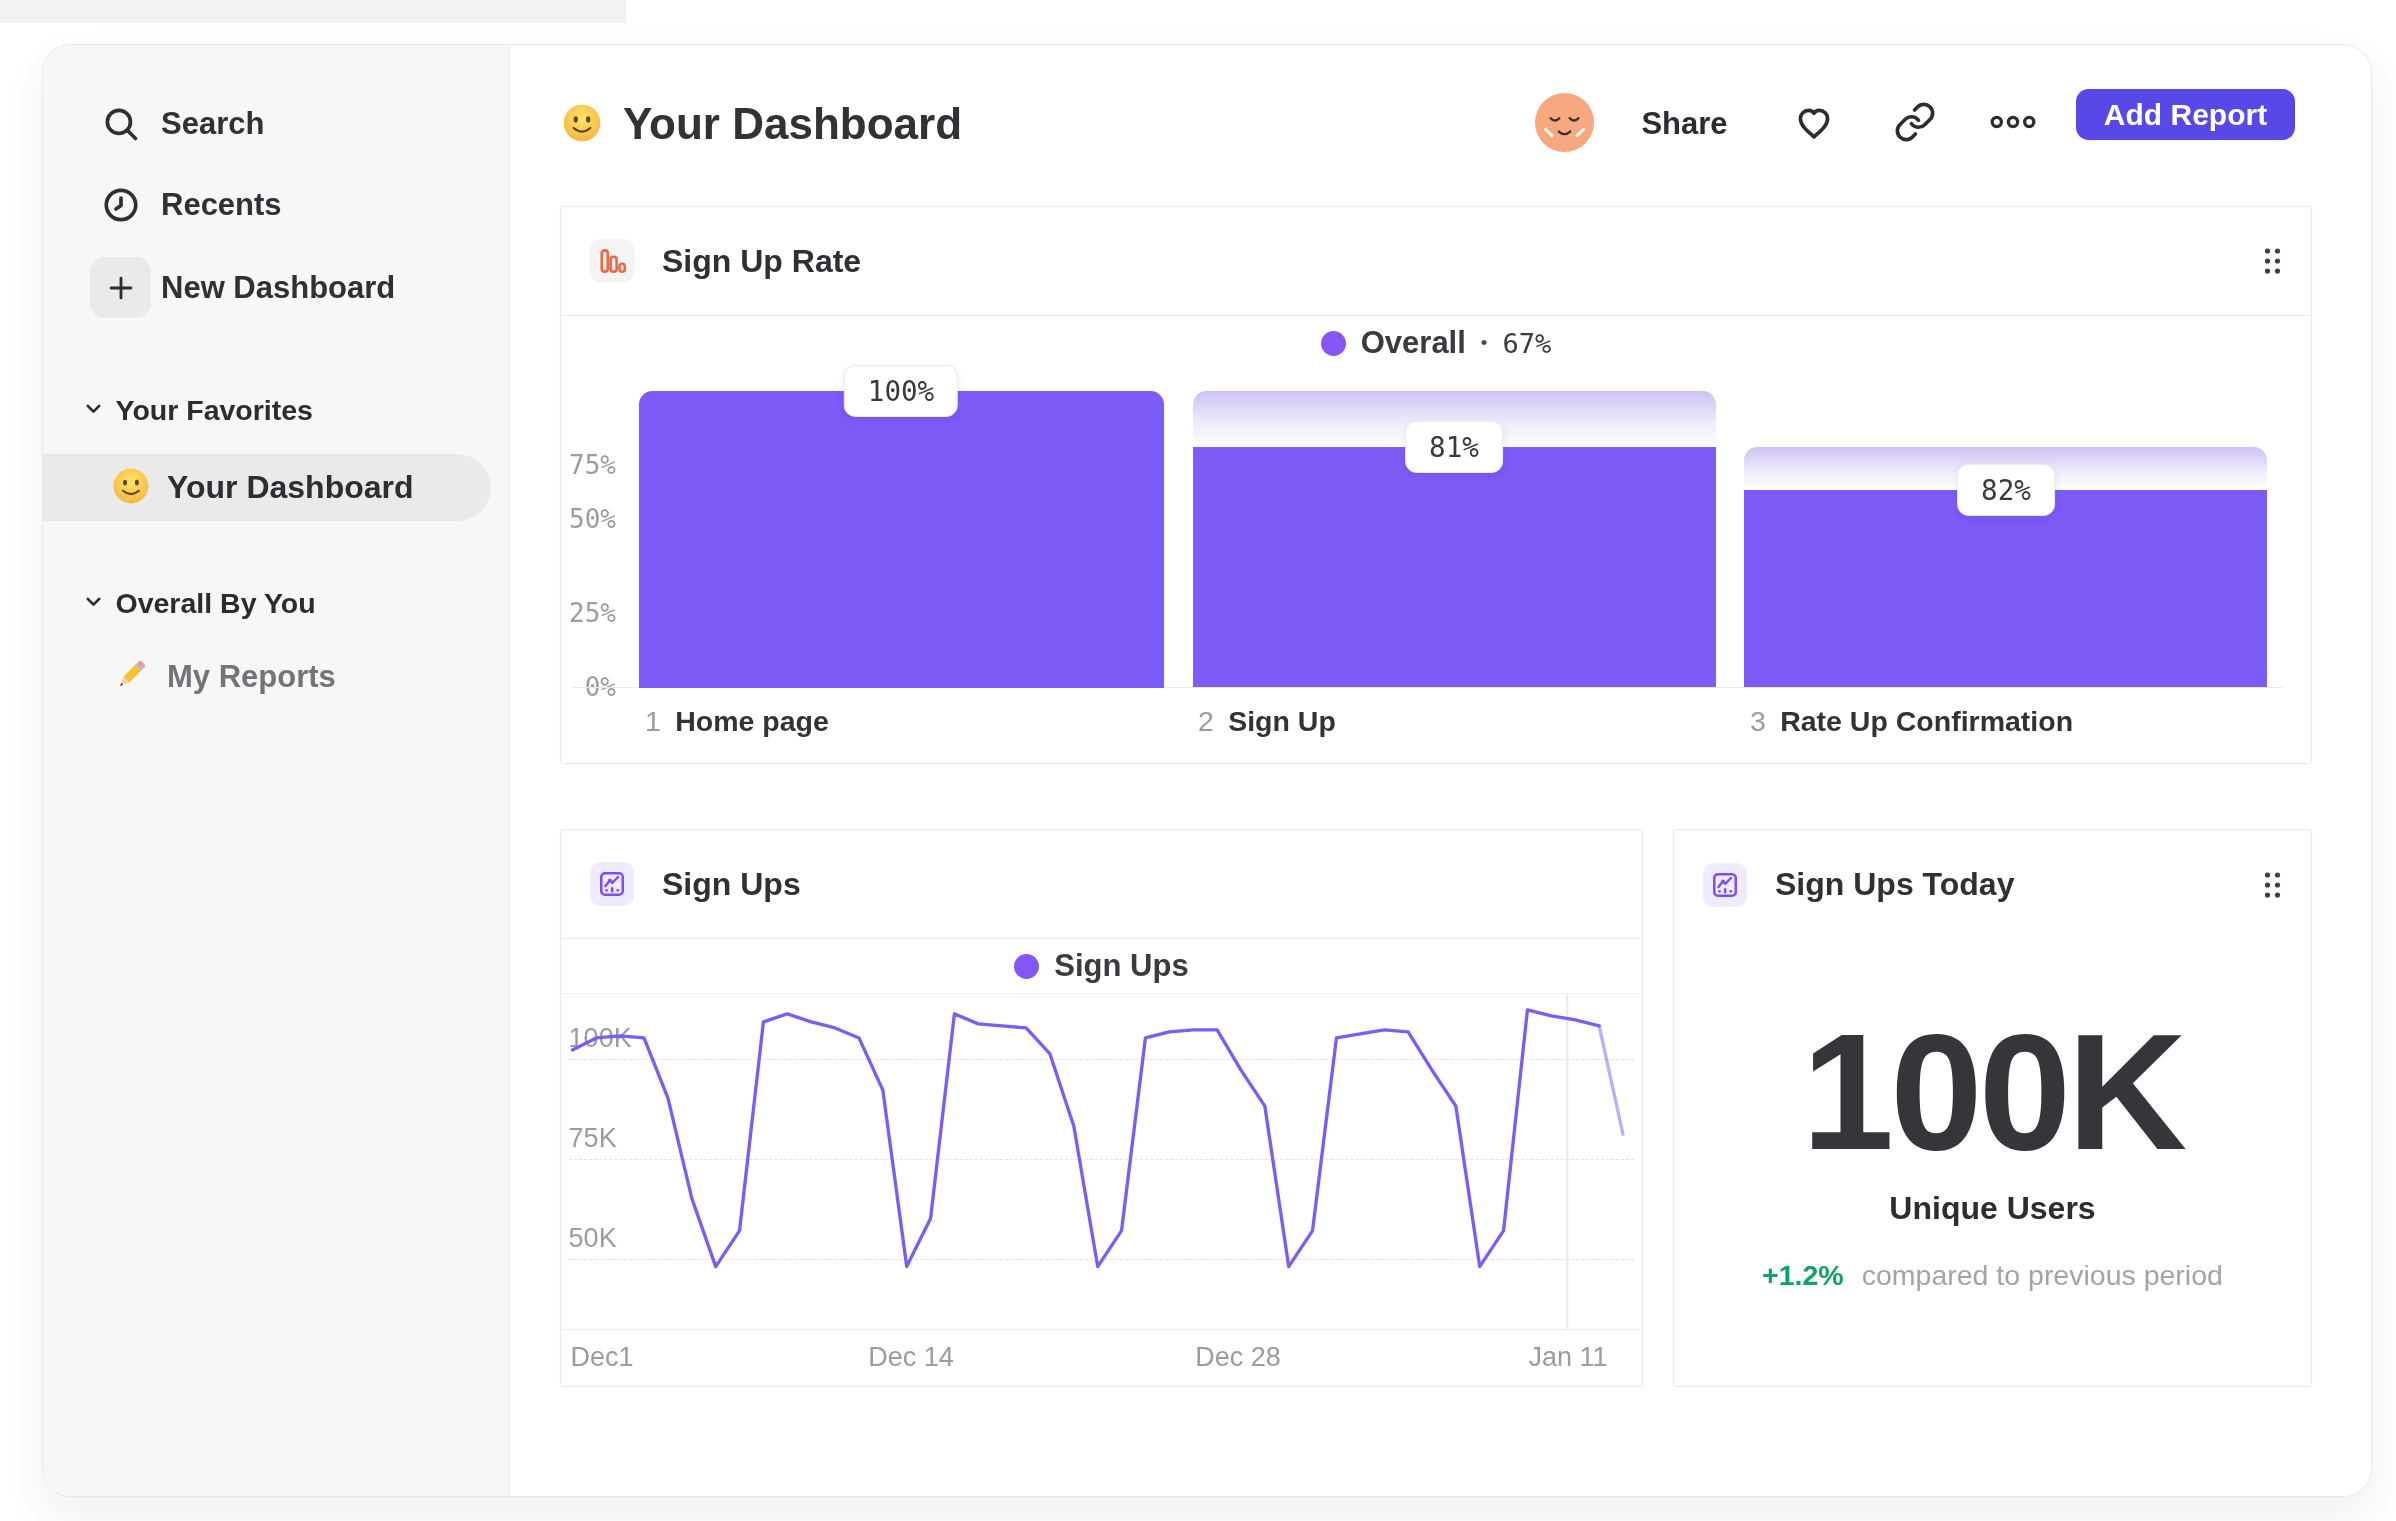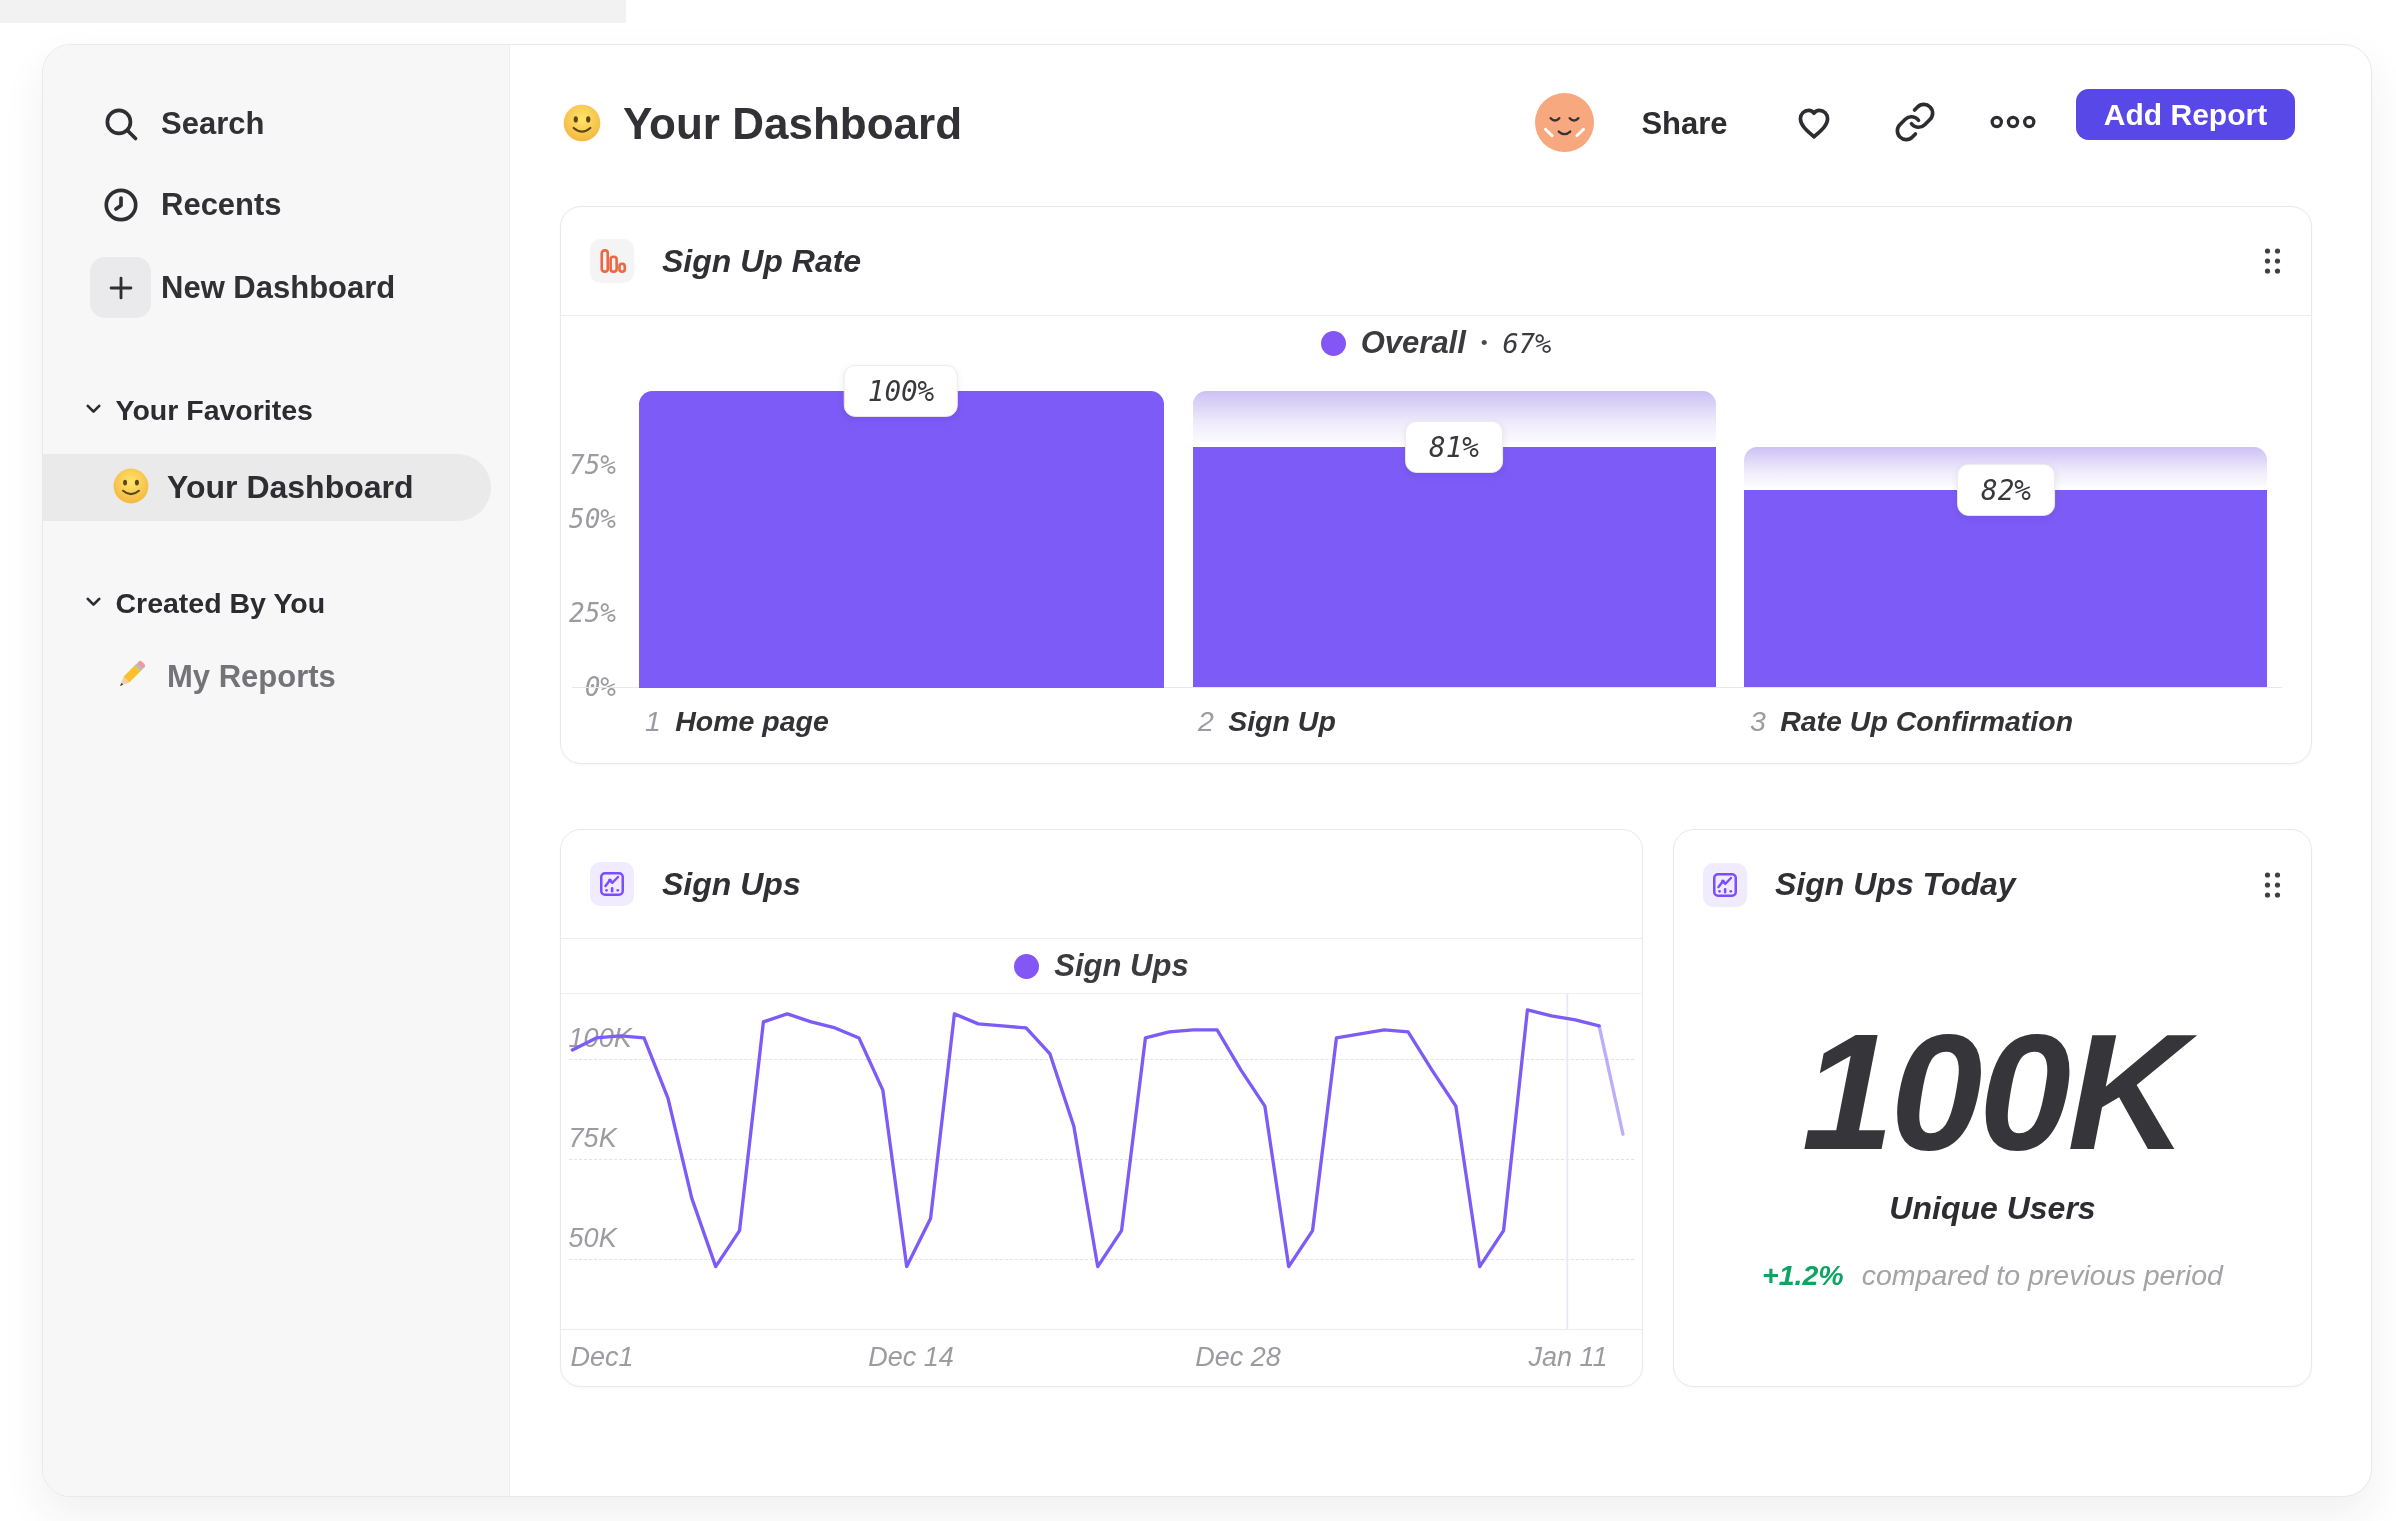"Sign Up Rate" .card { border-radius: 21px -> 3px; font-style: italic -> none }
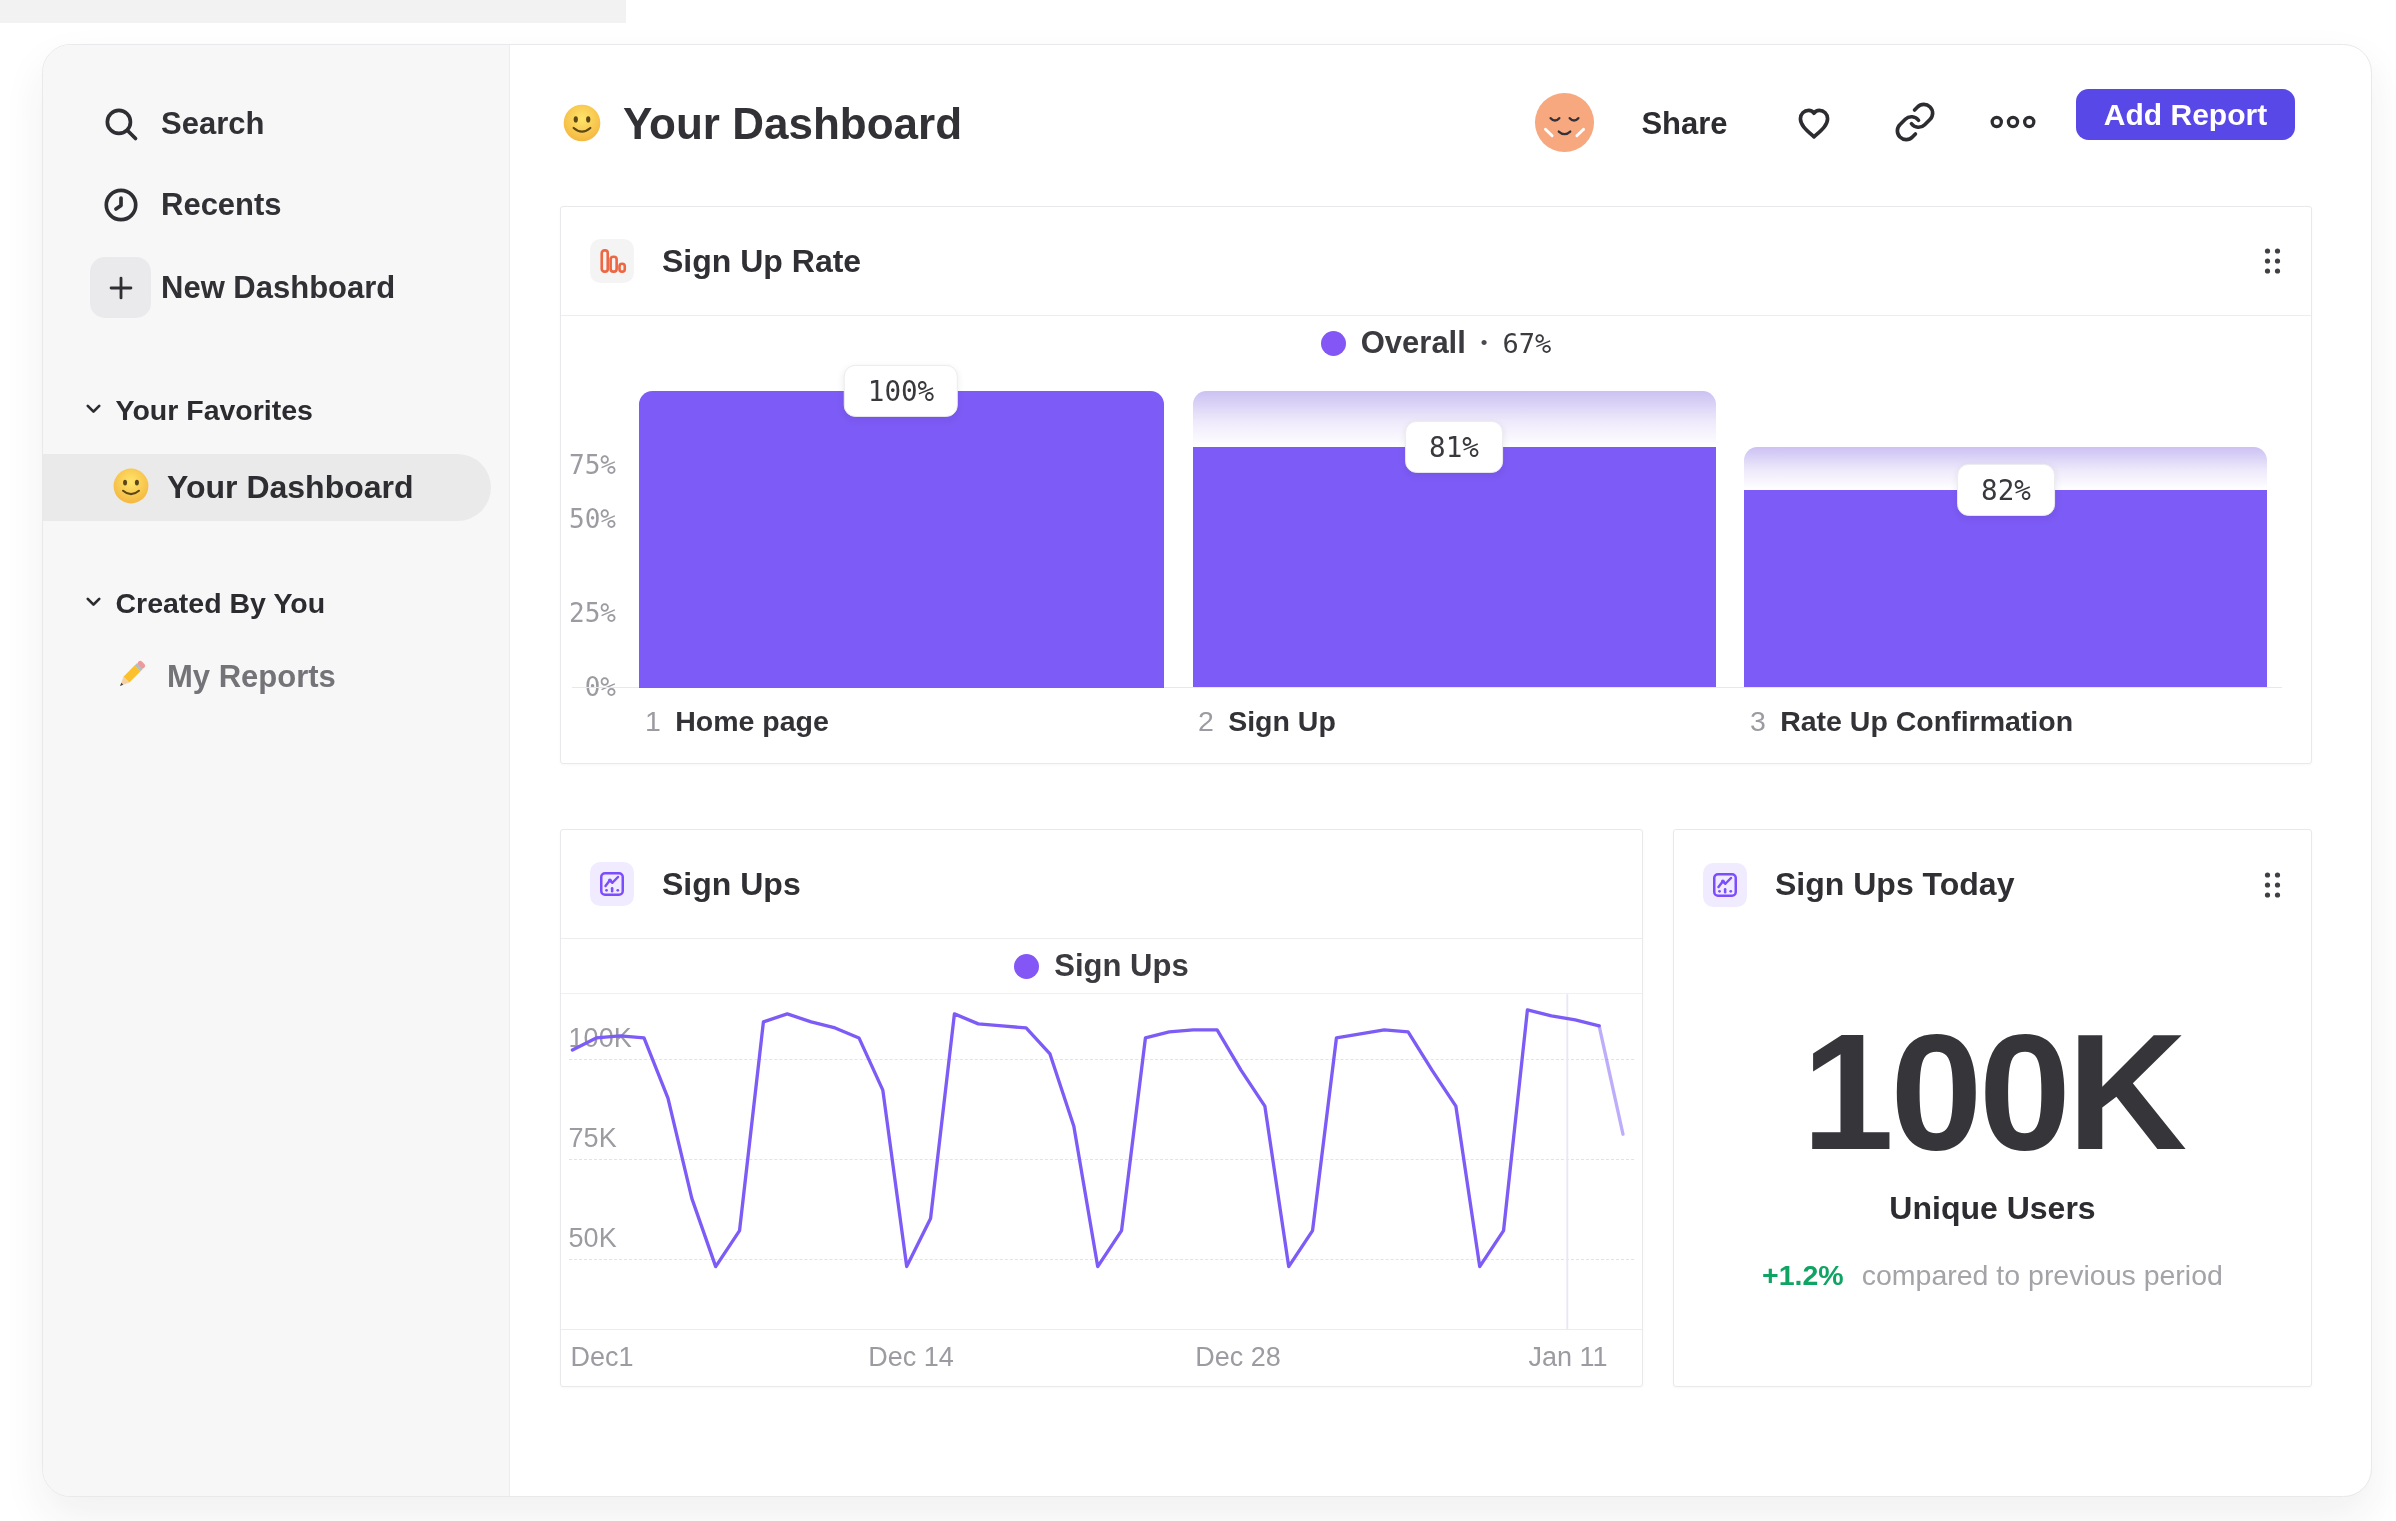"Created By You" span.s-sec-label { text: Created -> Overall }
